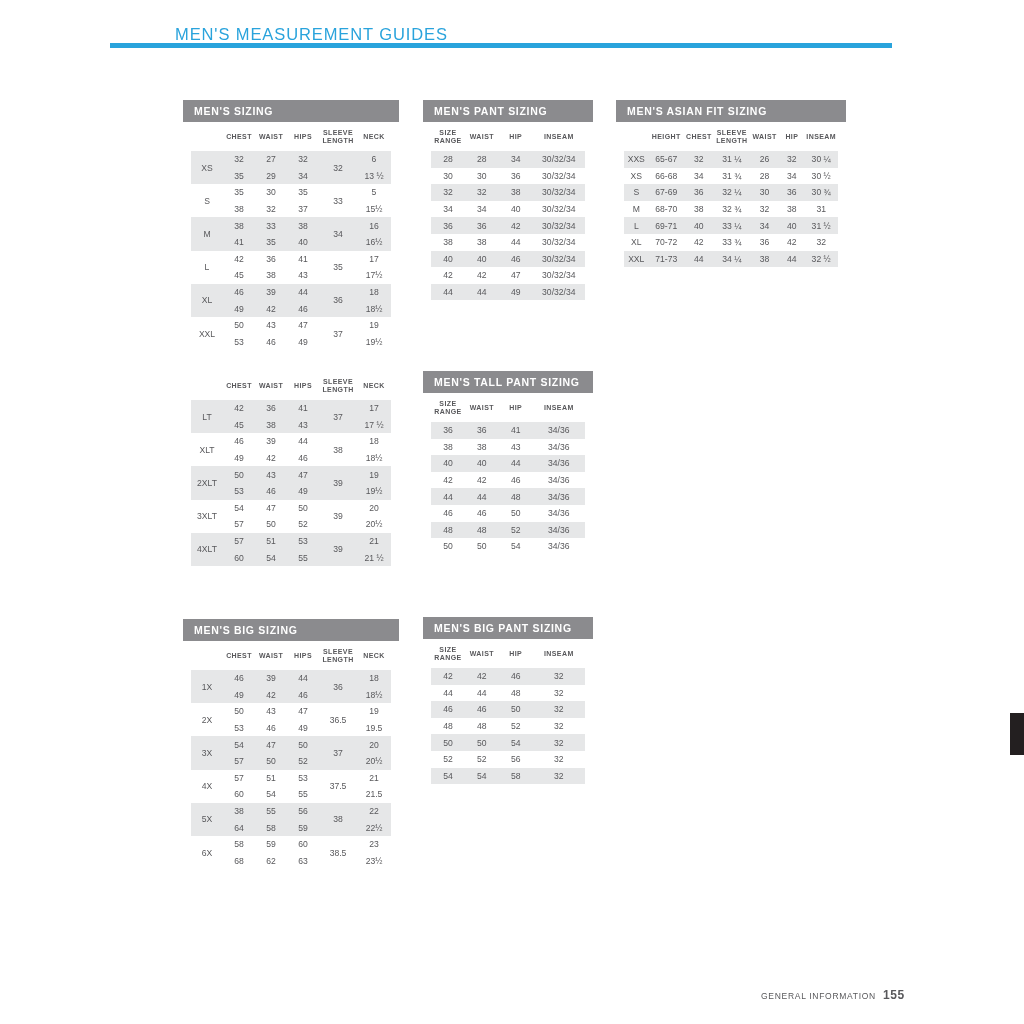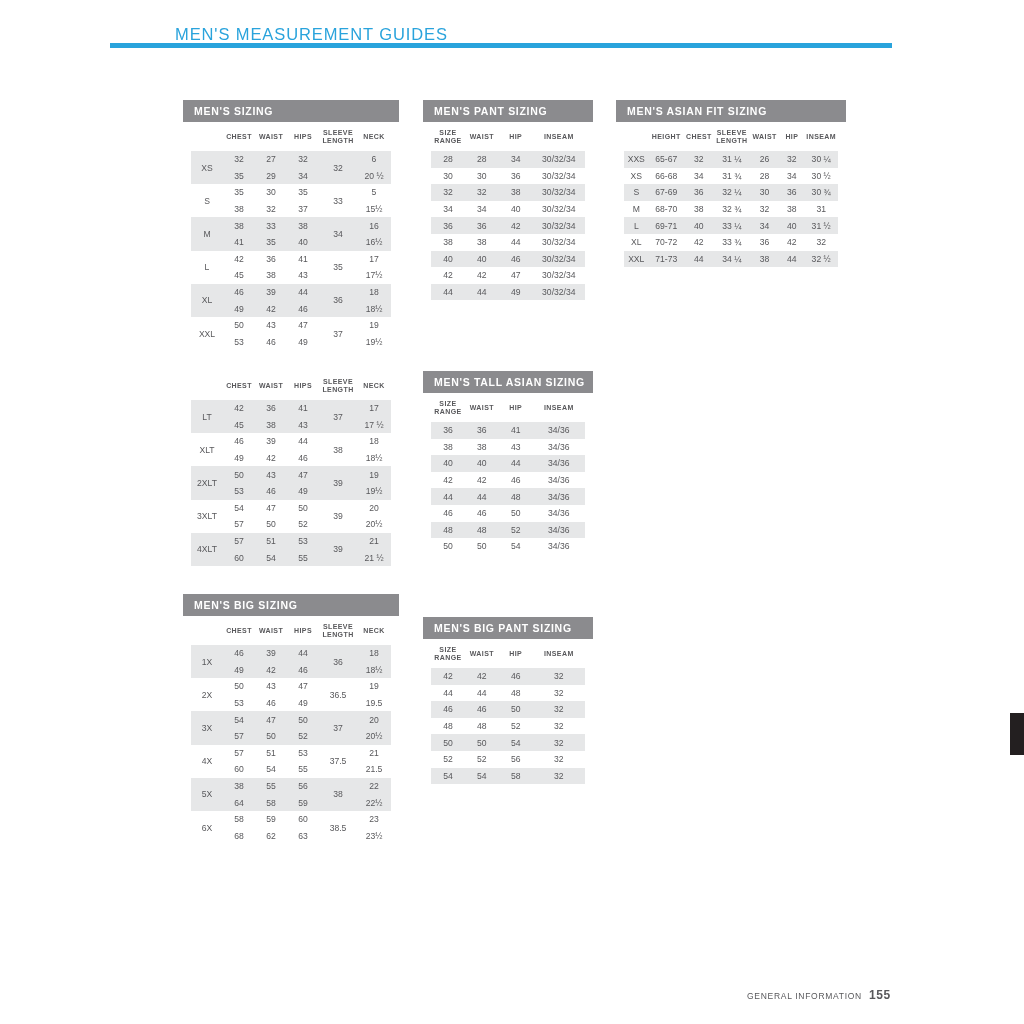"20 ½" td { text: 20 -> 13 }
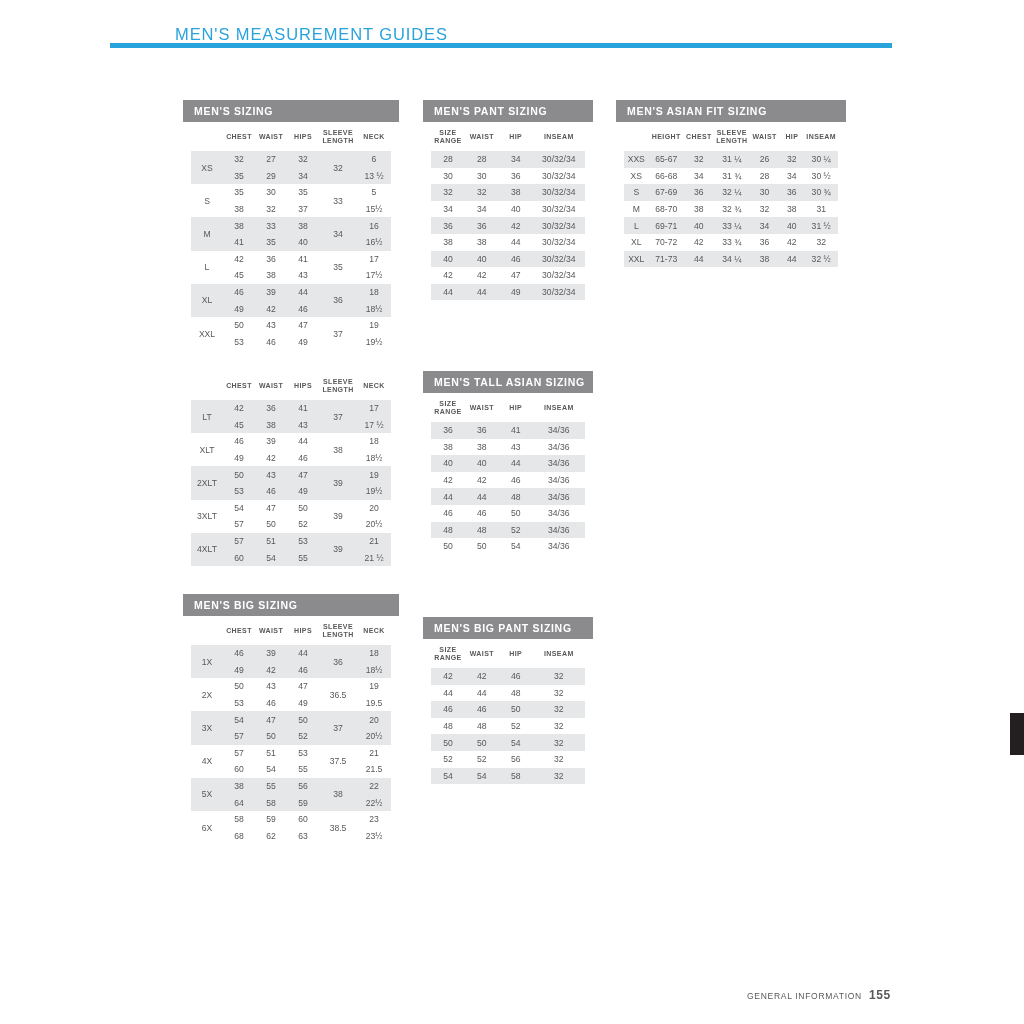"MEN'S TALL ASIAN SIZING" div.tbl-title { text: ASIAN -> PANT }
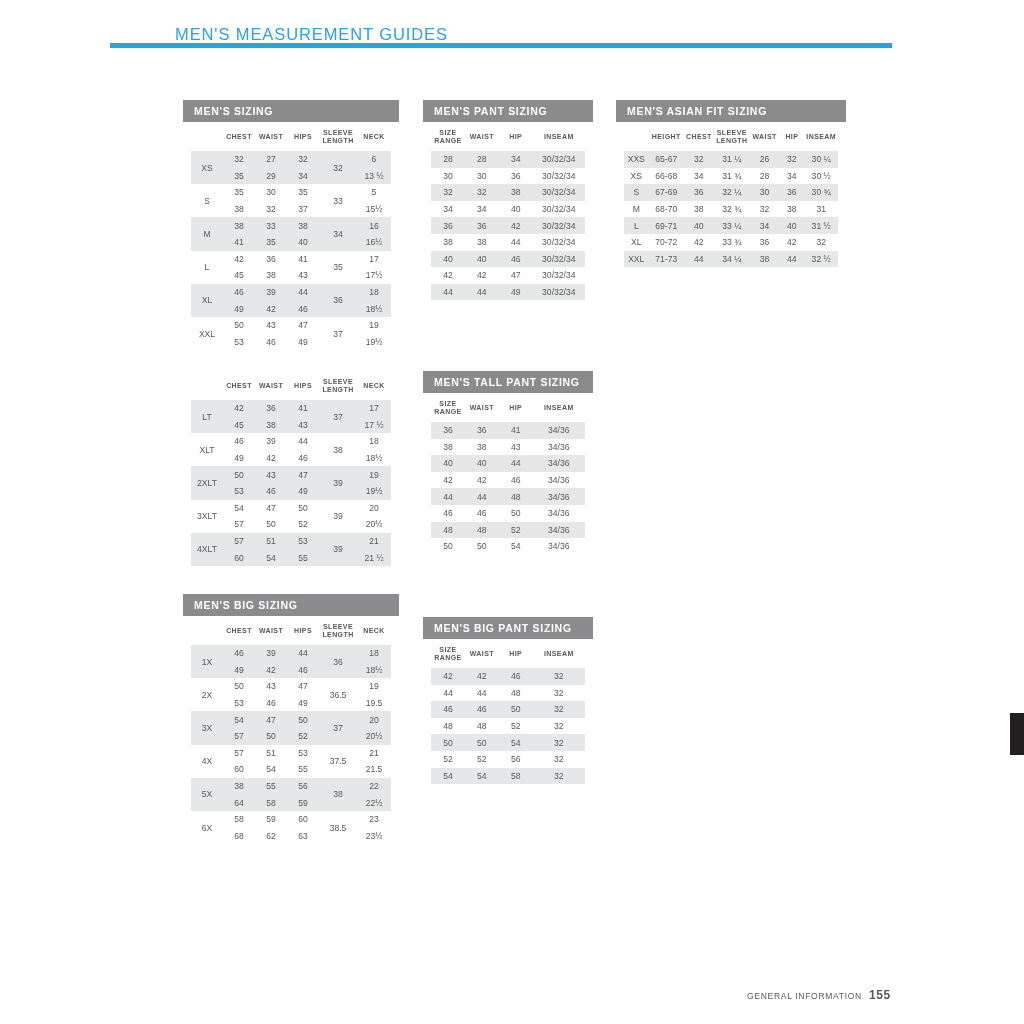"MEN'S BIG SIZING" div.tbl { top: 594px -> 619px }
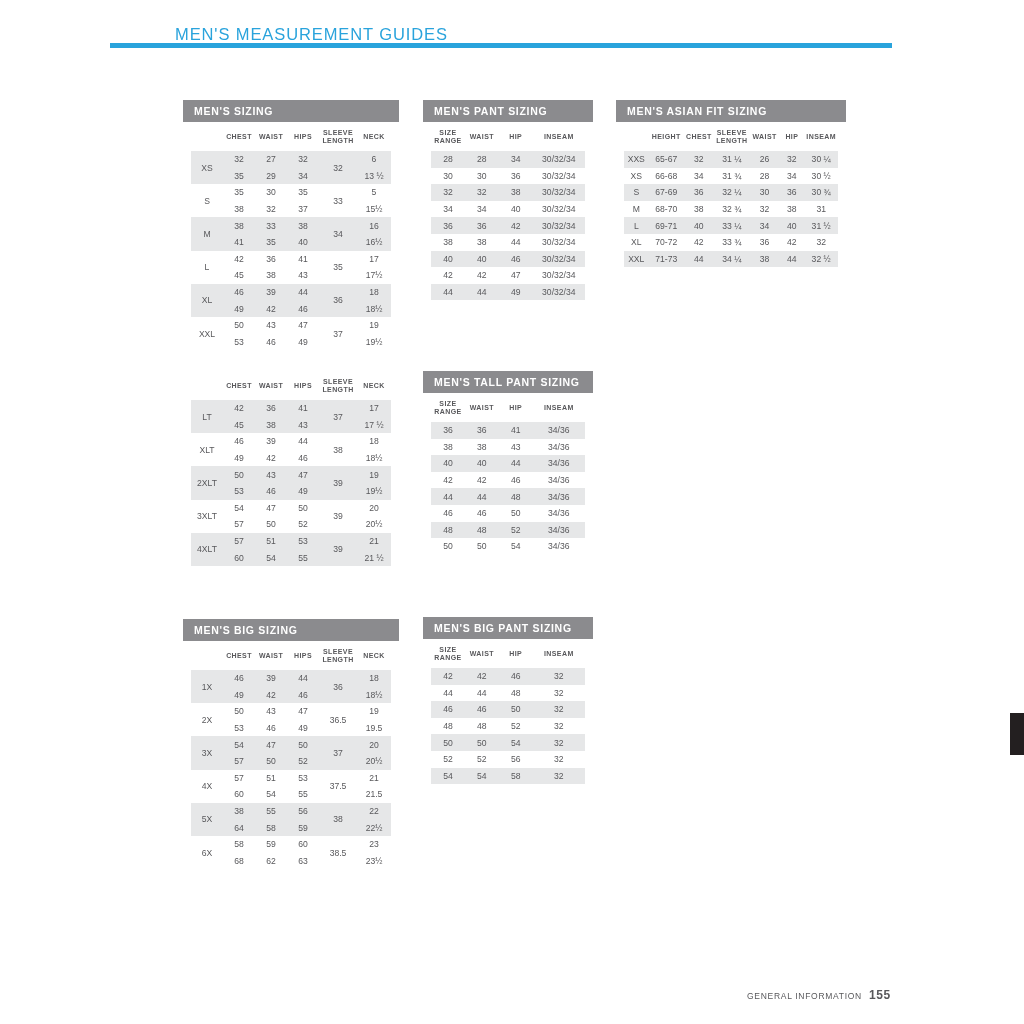"GENERAL INFORMATION 155" .footer { right: 133px -> 119px }
